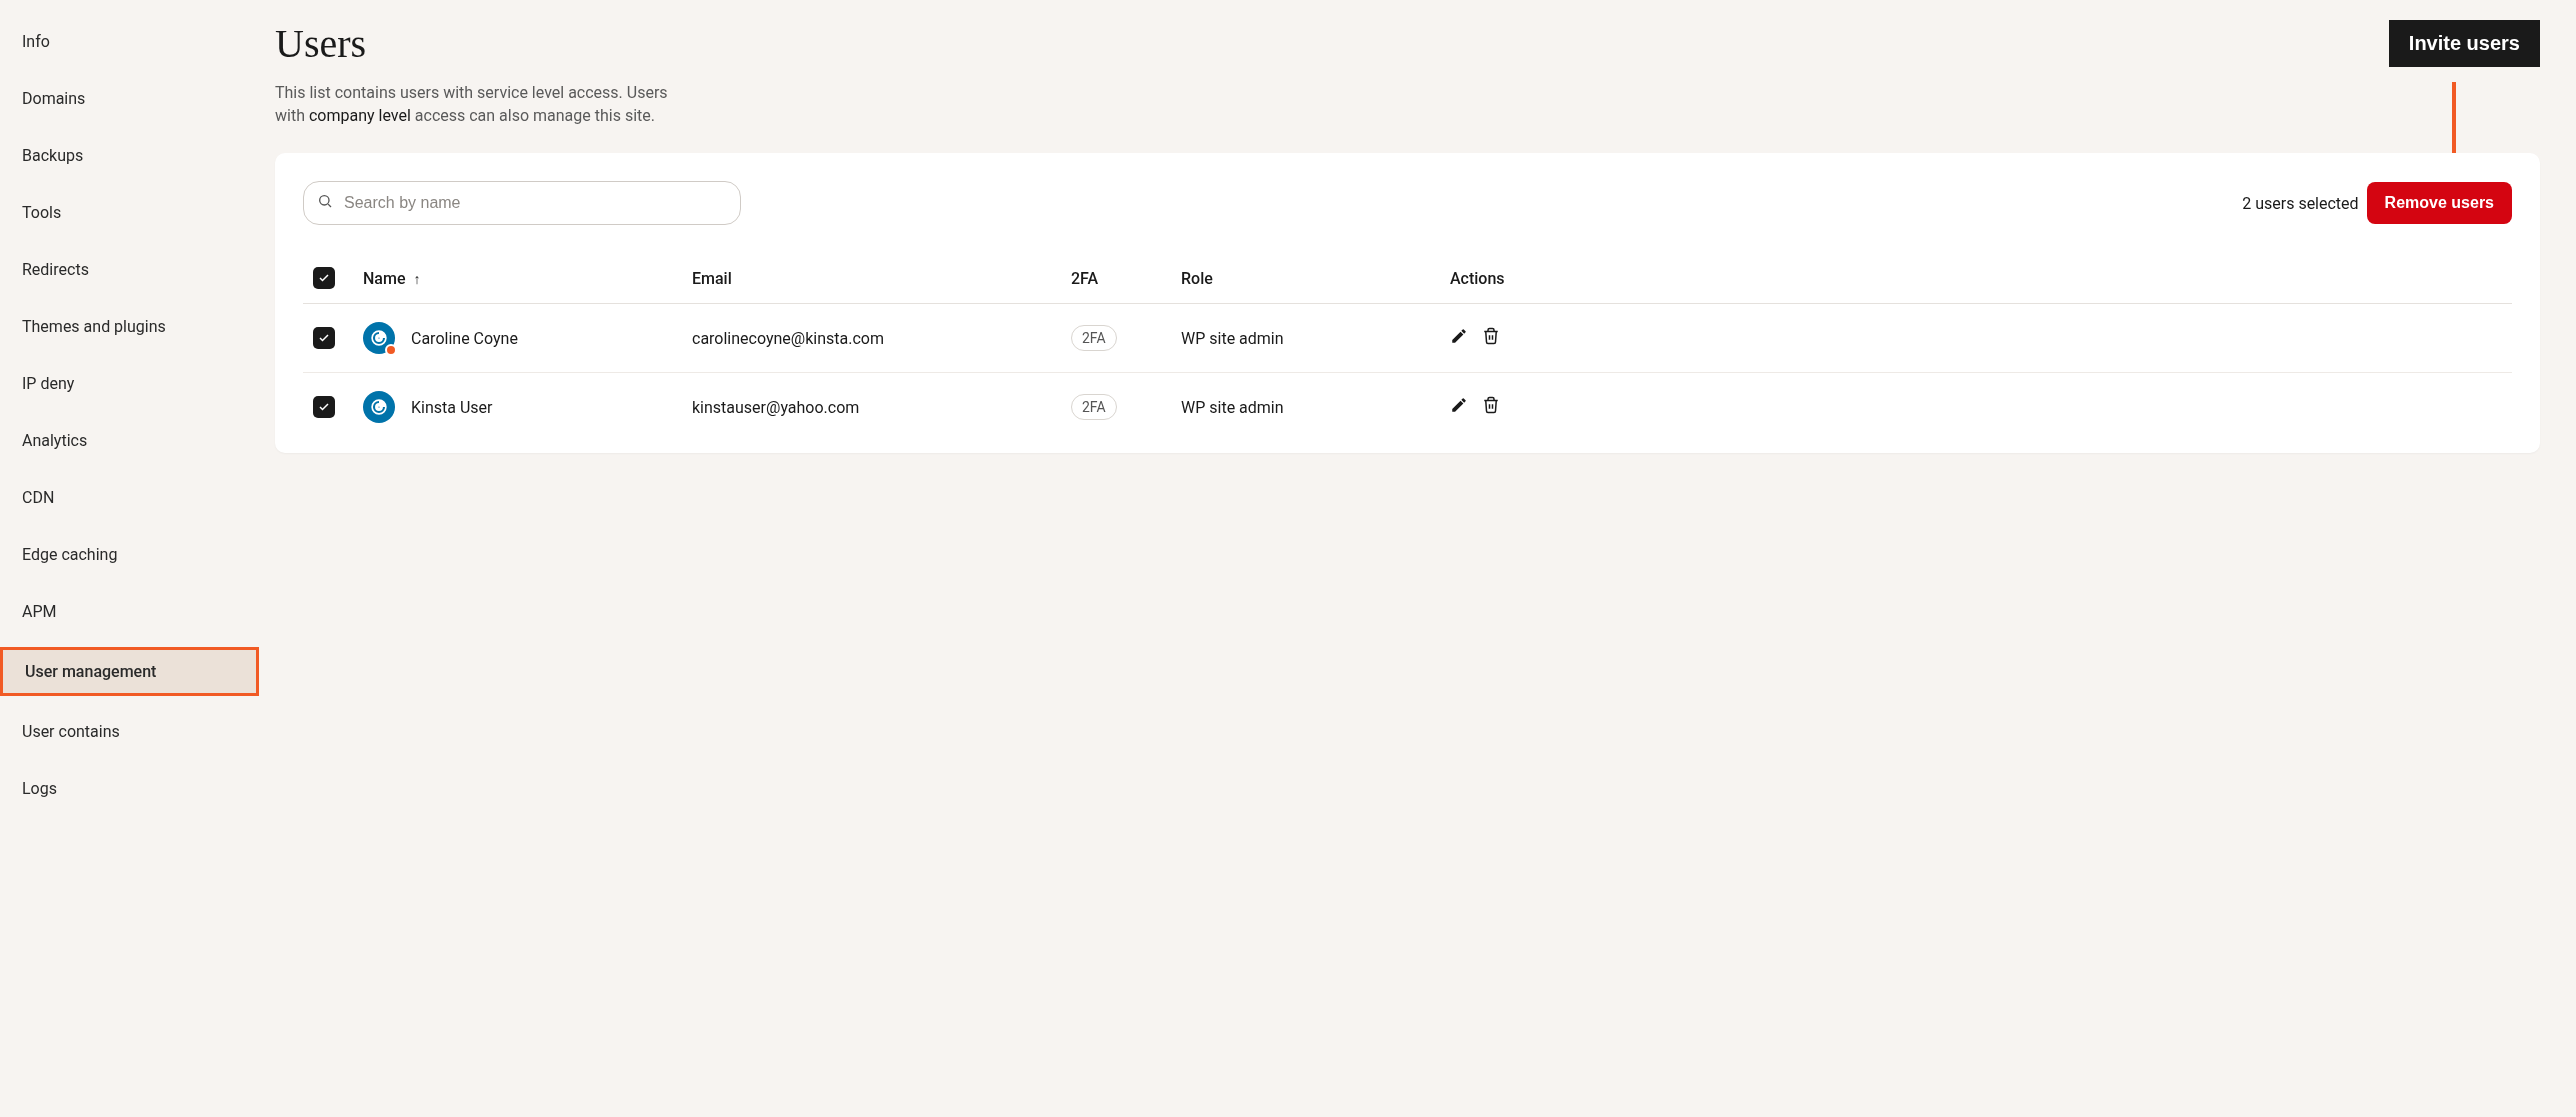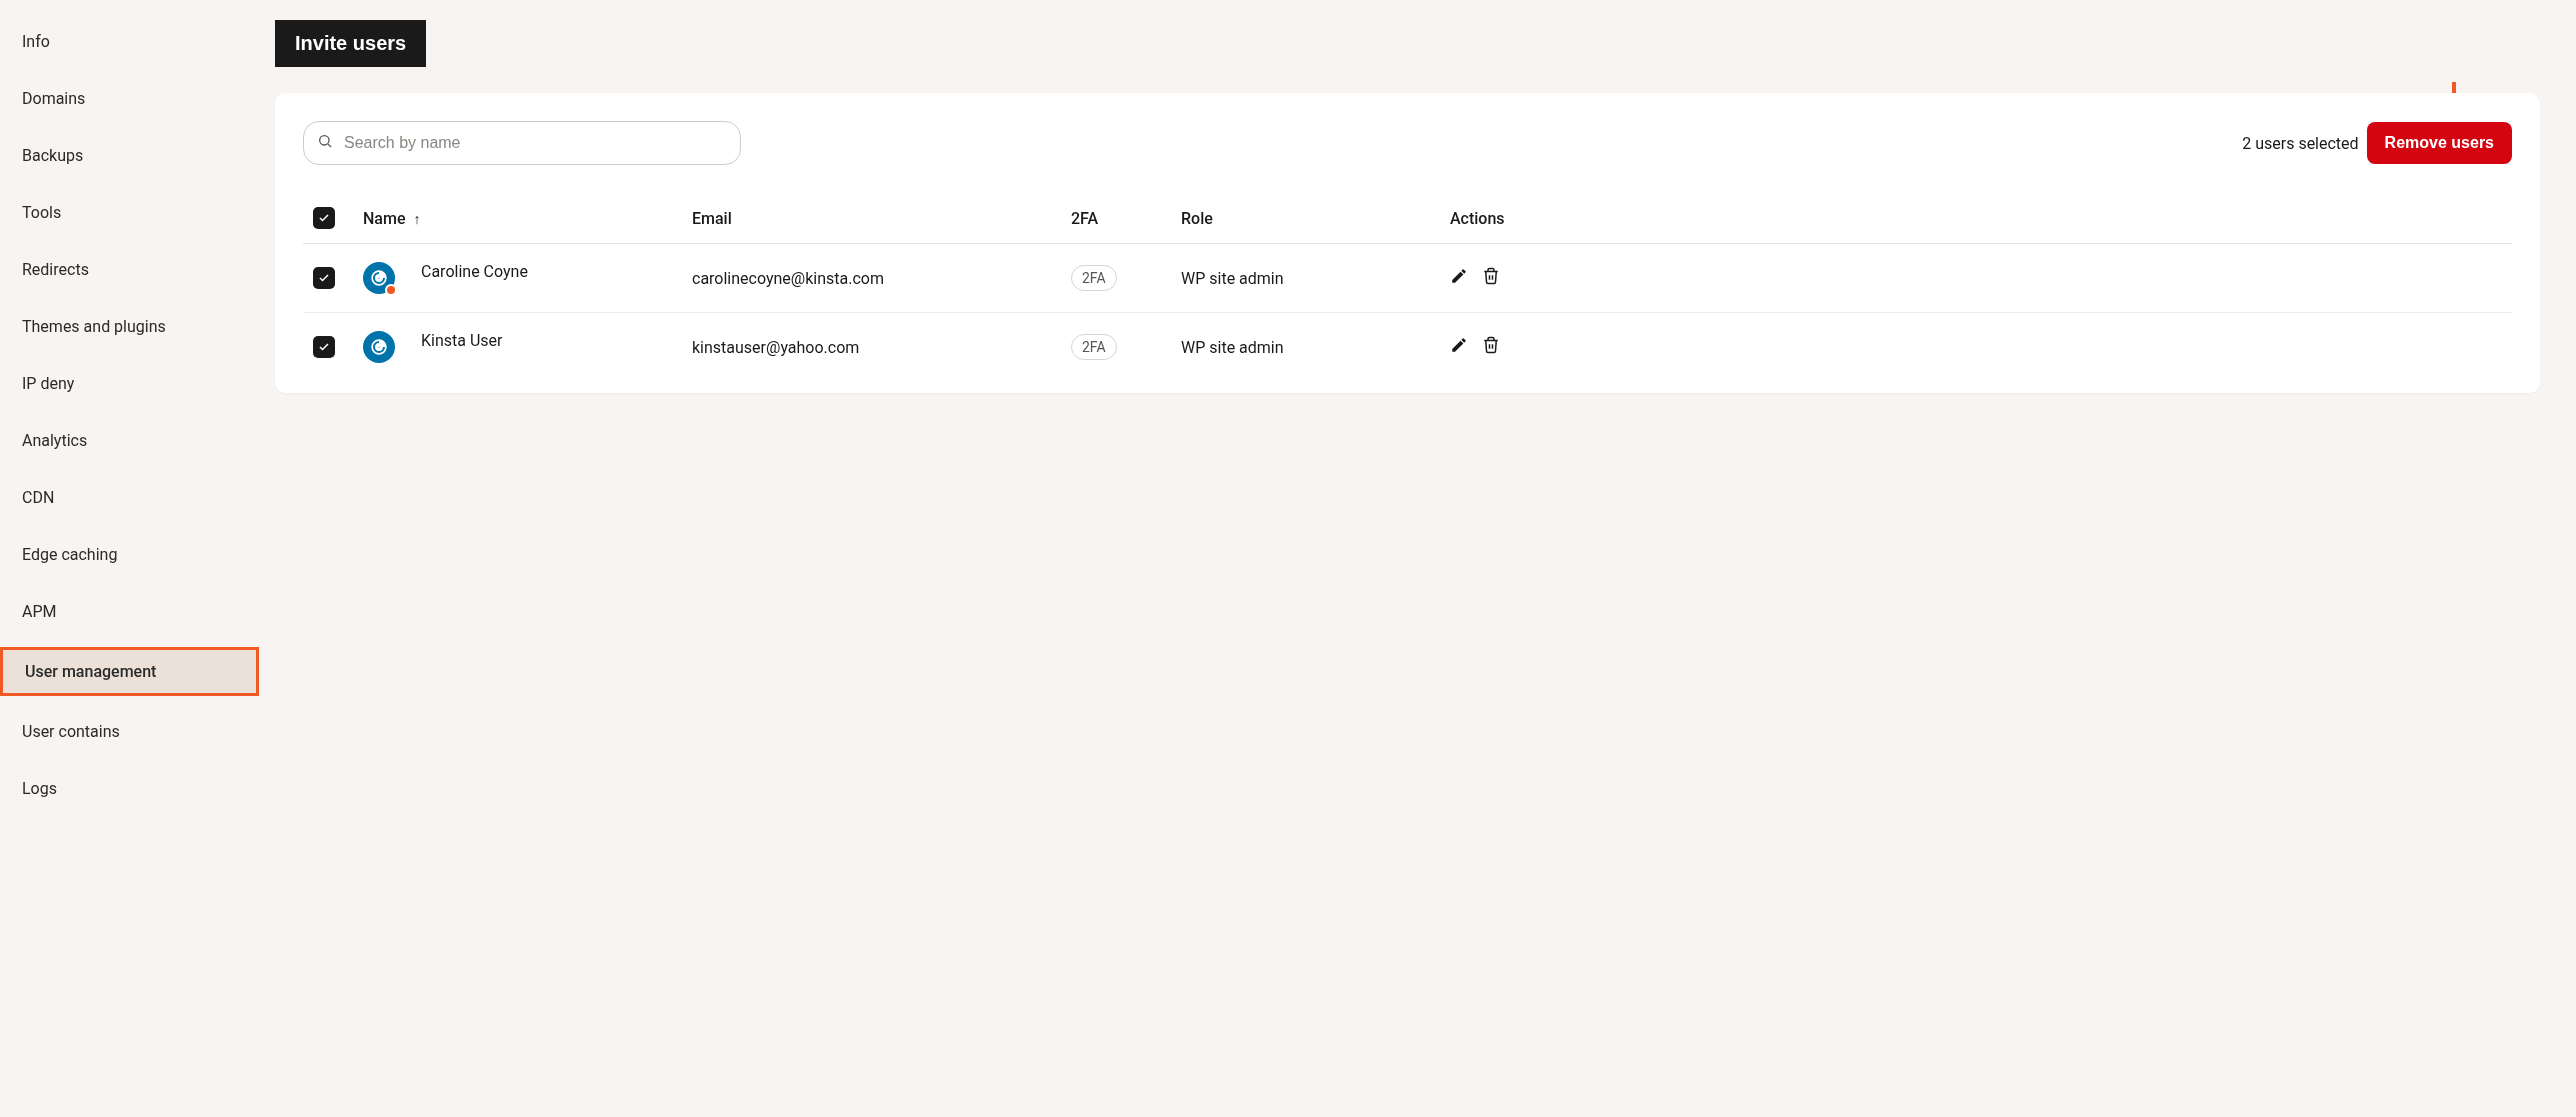"Users" div { html: none -> <div> <h1>Users</h1> <p> <span>This list contains users with service level access. Users with </span><span>company level</span><span> access can also manage this site.</span> </p> </div> }
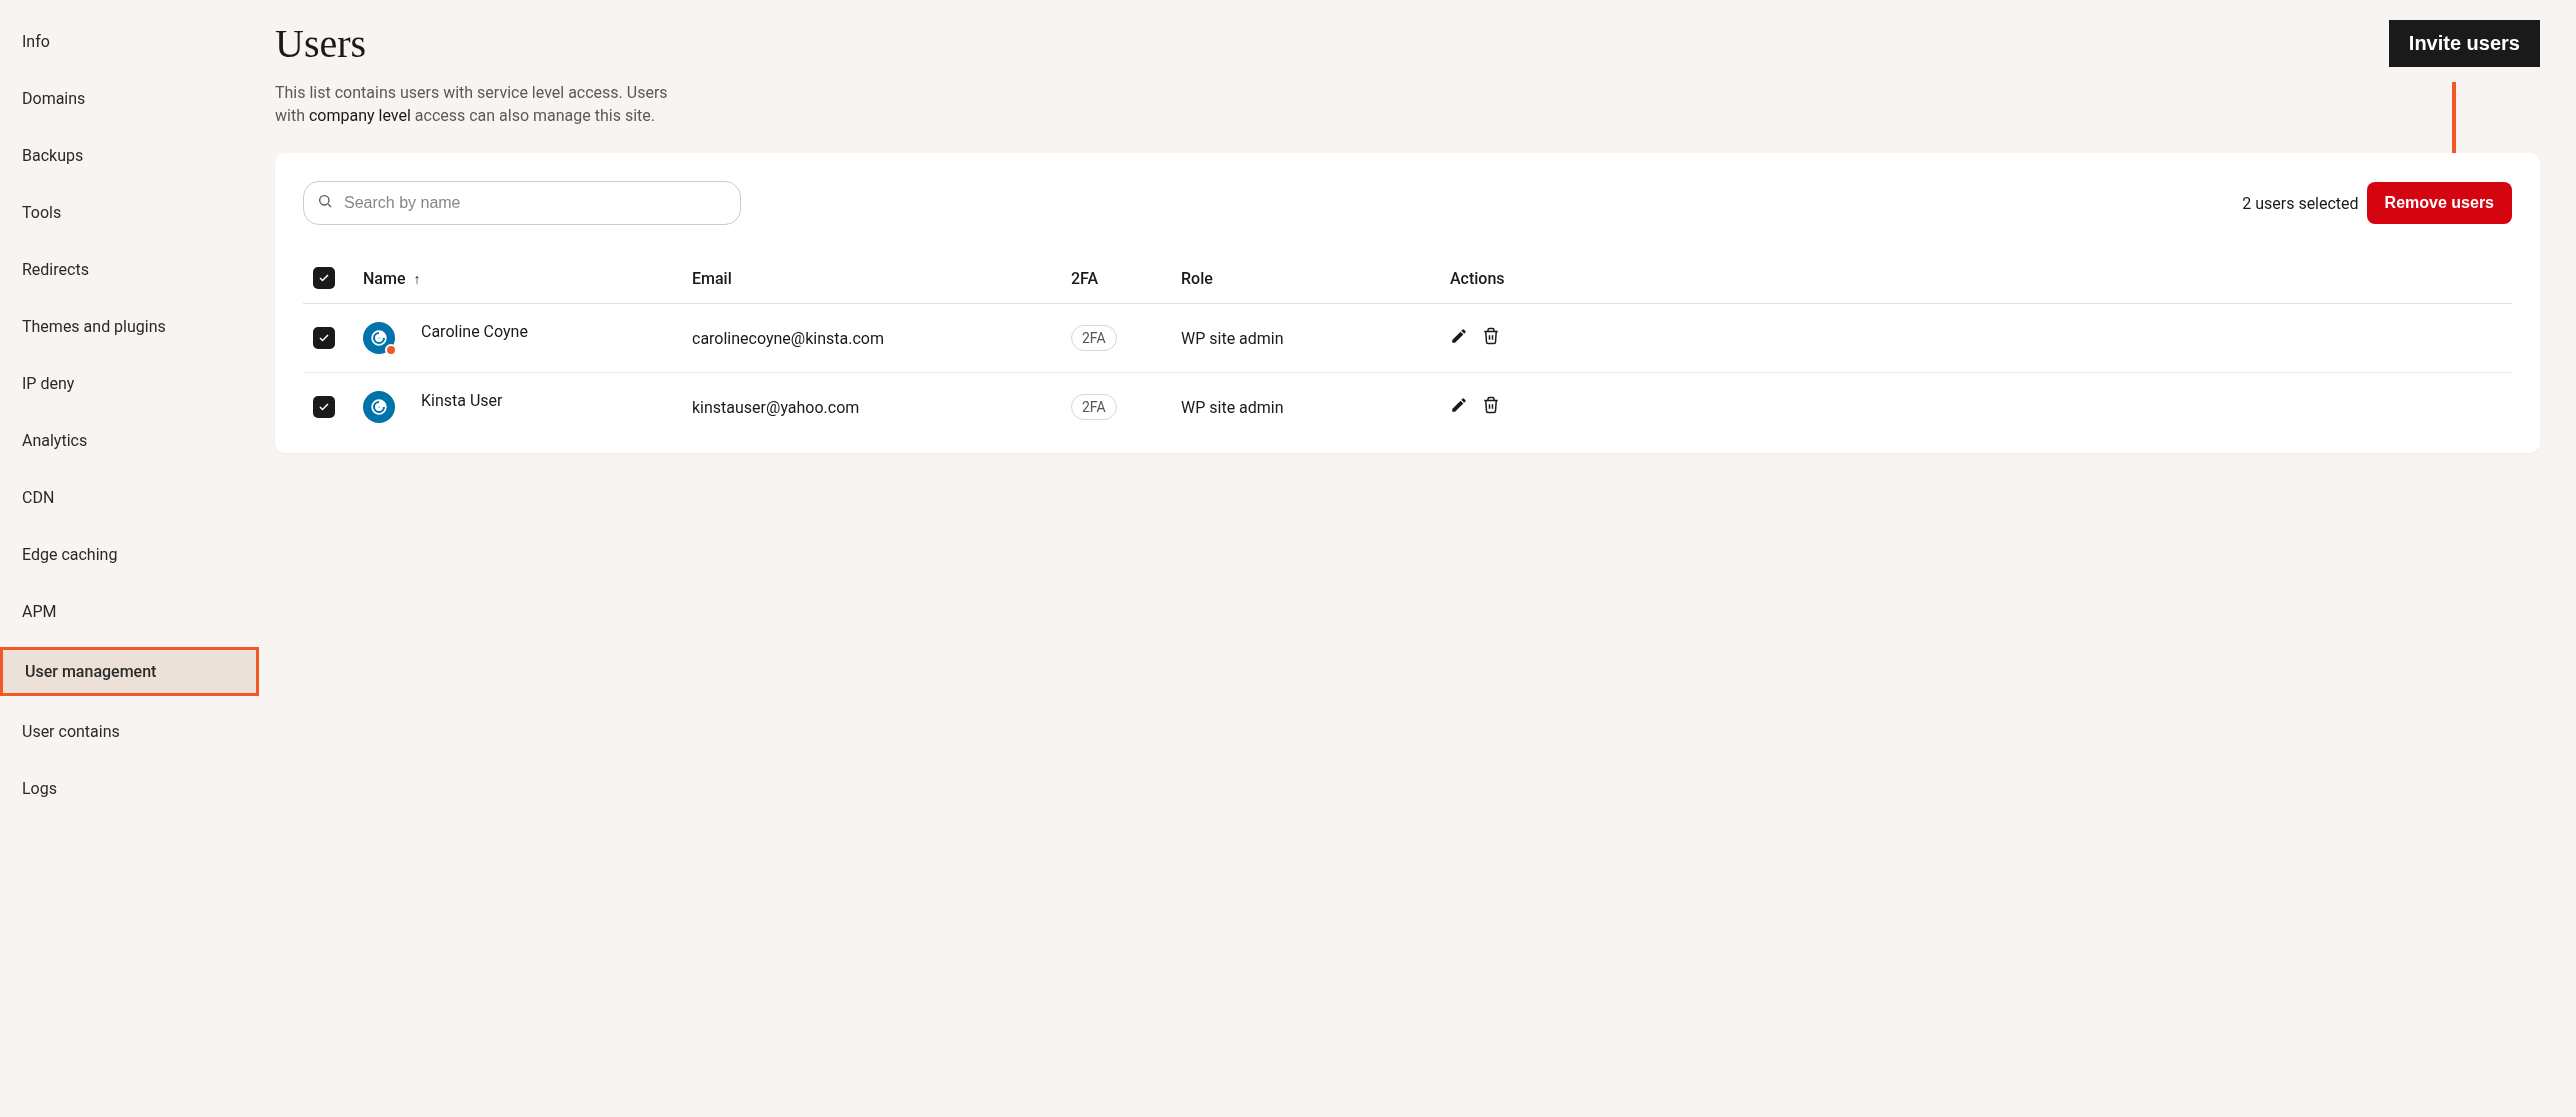"Caroline Coyne" .name-cell { align-items: flex-start -> center; gap: 26px -> 16px }
